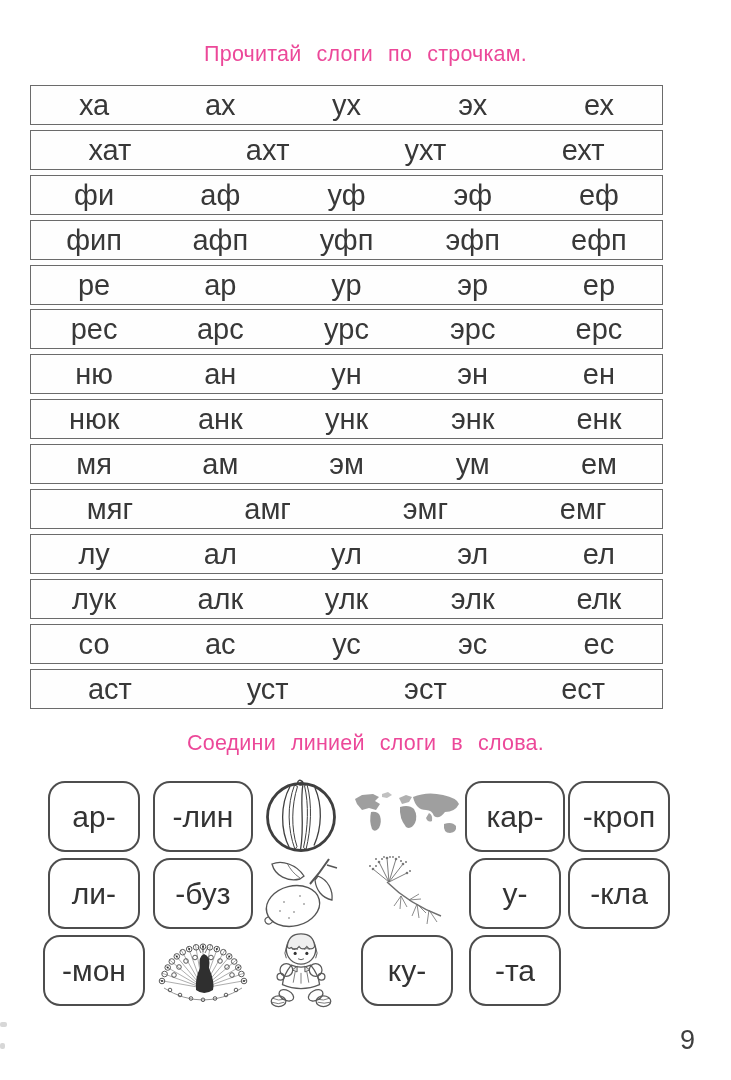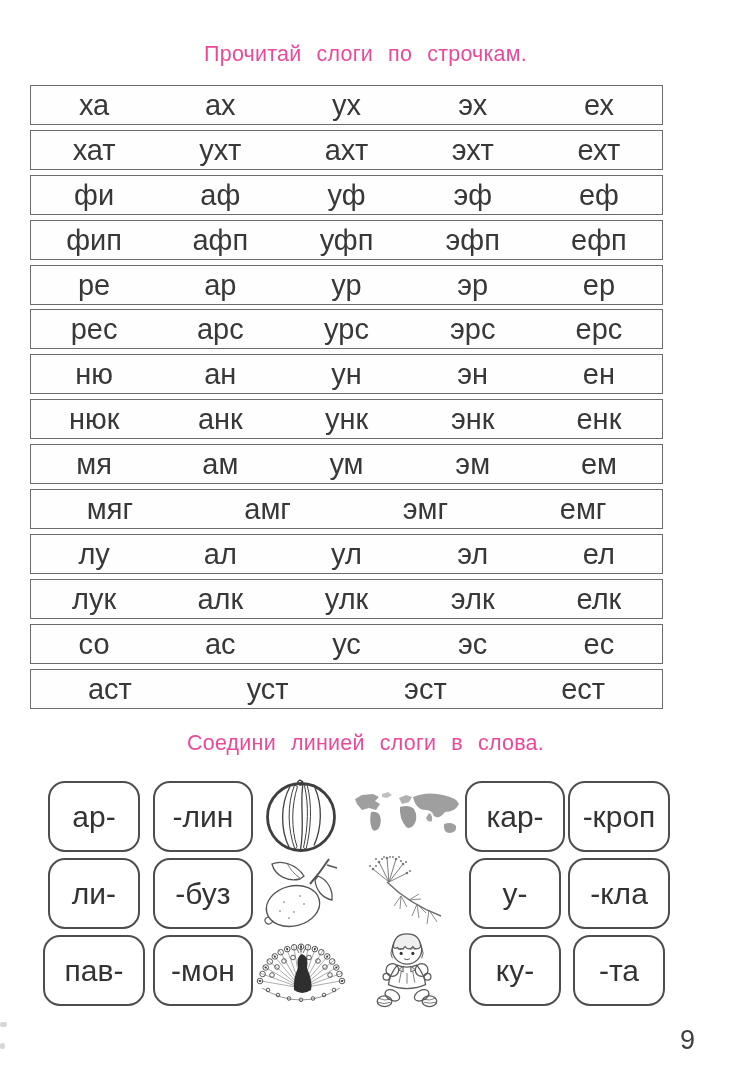"ухт" span.t-cell { order: before "ахт" -> after "ахт" }
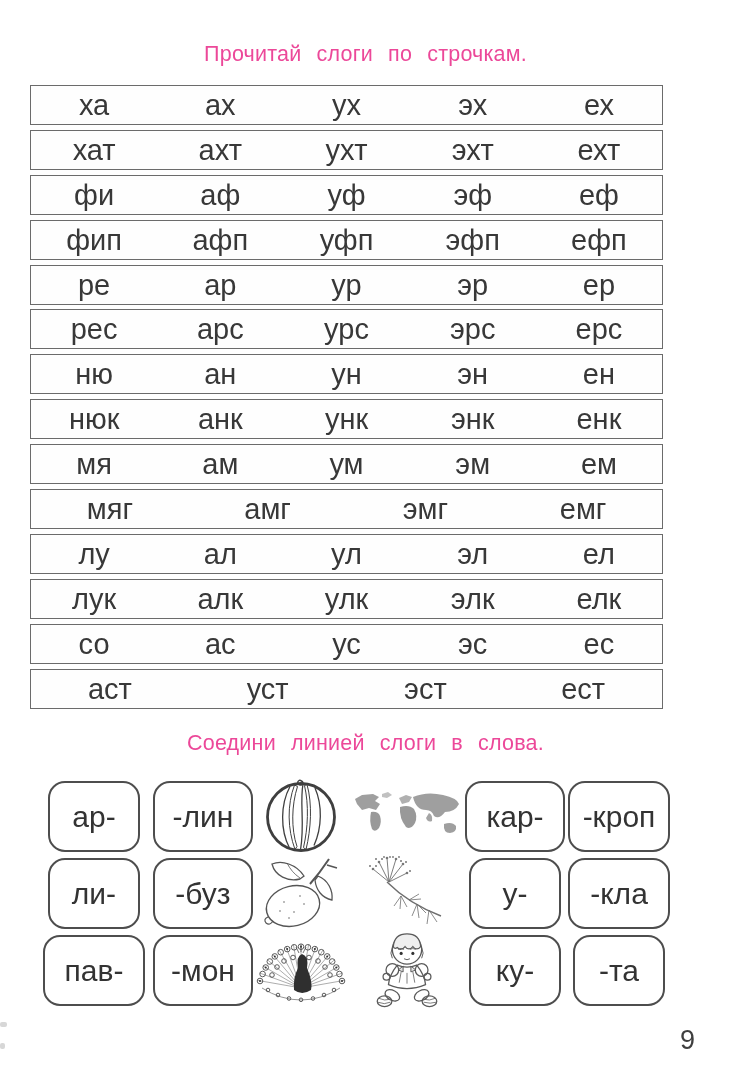"эхт" span.t-cell { html: <span>эхт</span> -> none }
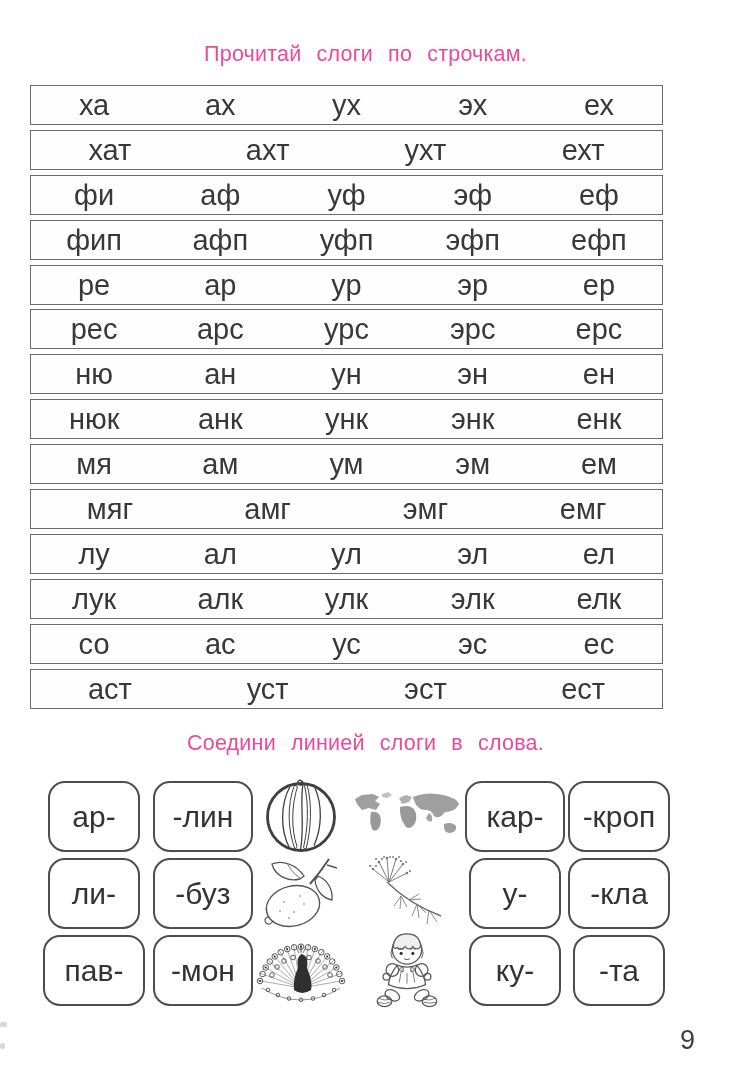"ум" span.t-cell { order: before "эм" -> after "эм" }
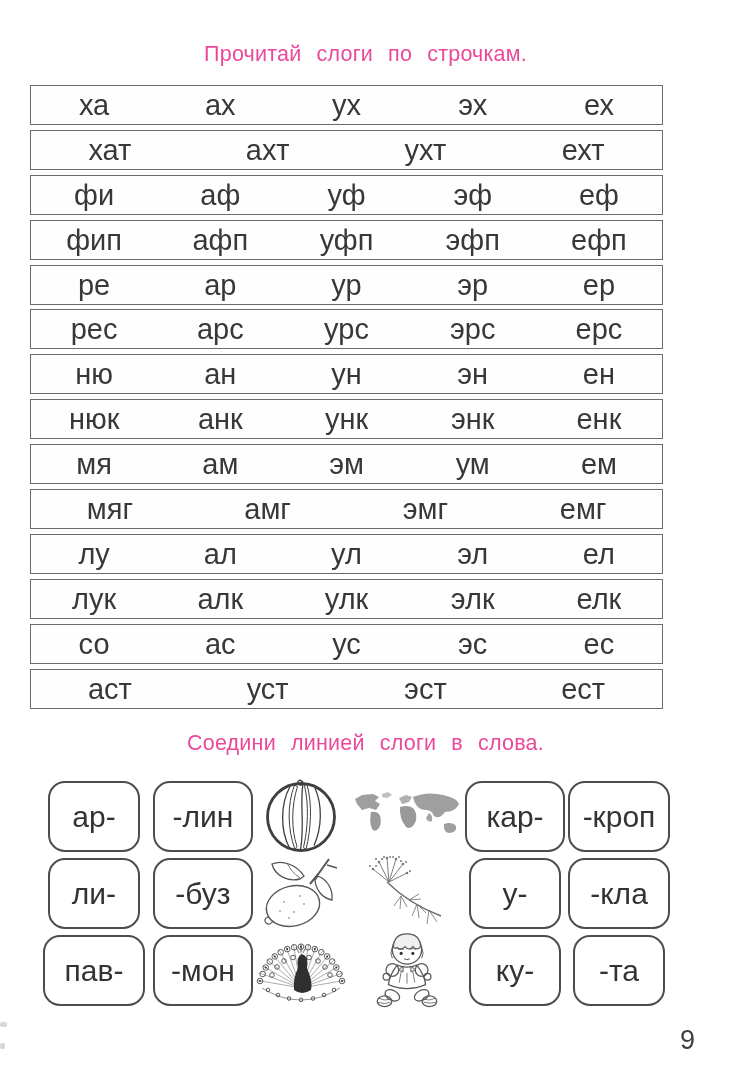"пав-" div.m-cell { html: <div> <div>пав-</div> </div> -> none }
